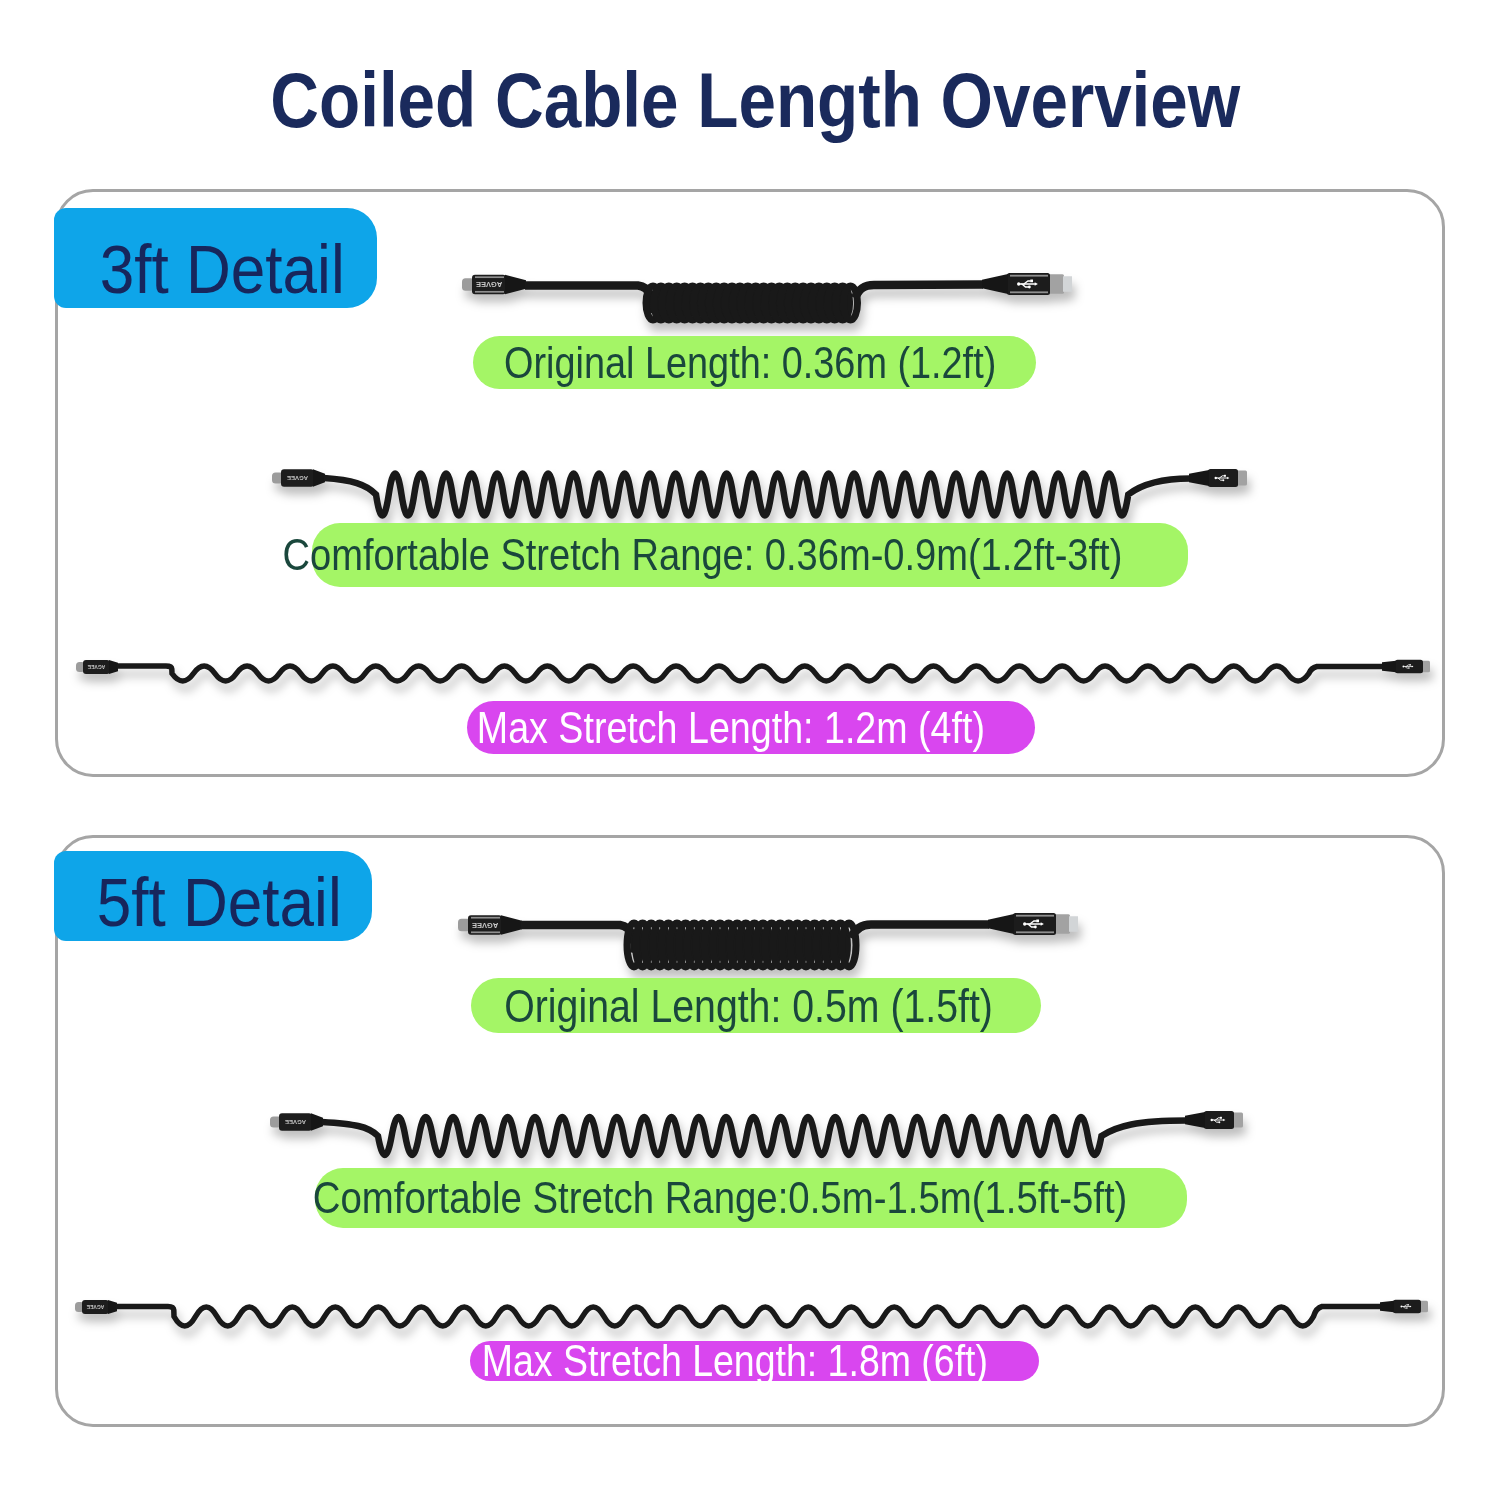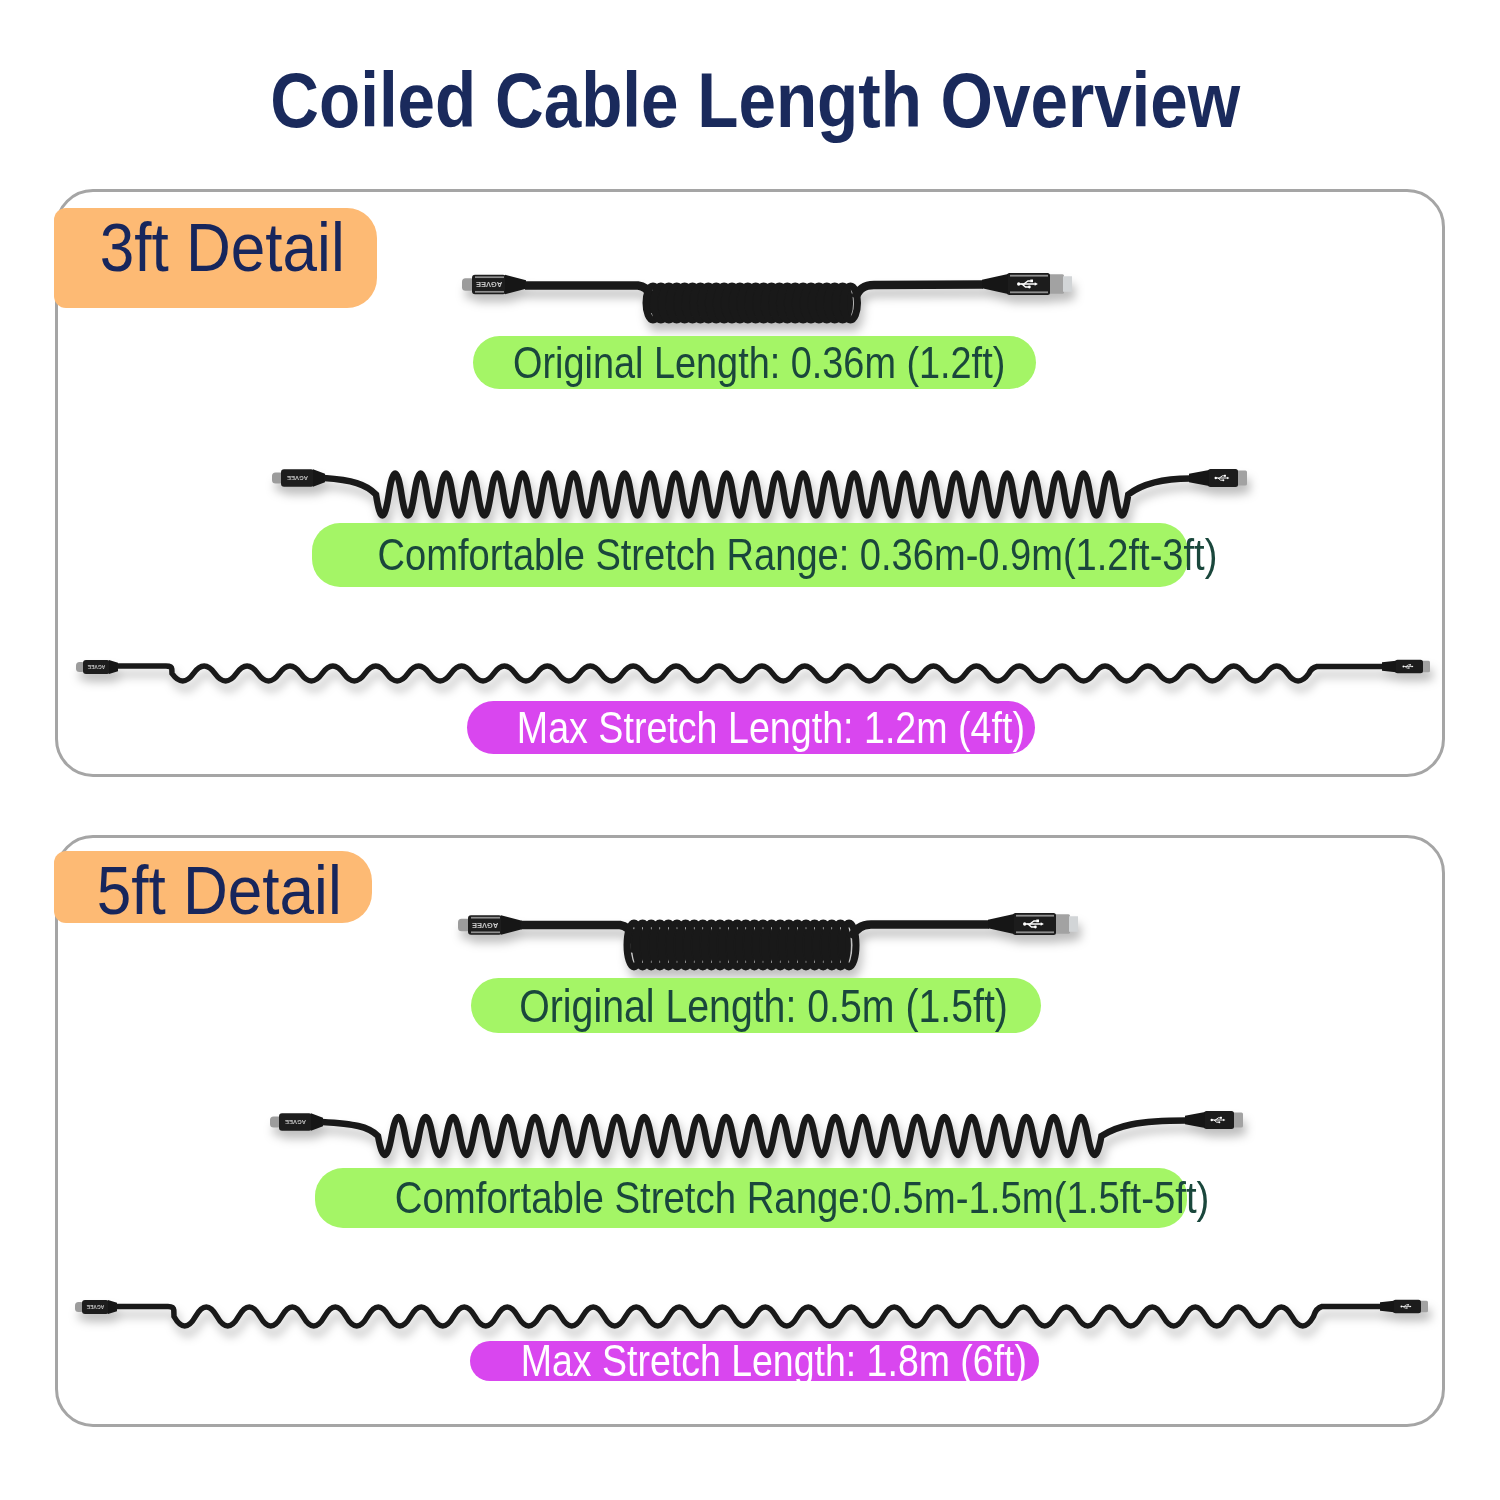"3ft Detail" .badge { align-items: flex-start -> flex-end; background: #fdba74 -> #0ea5e9 }
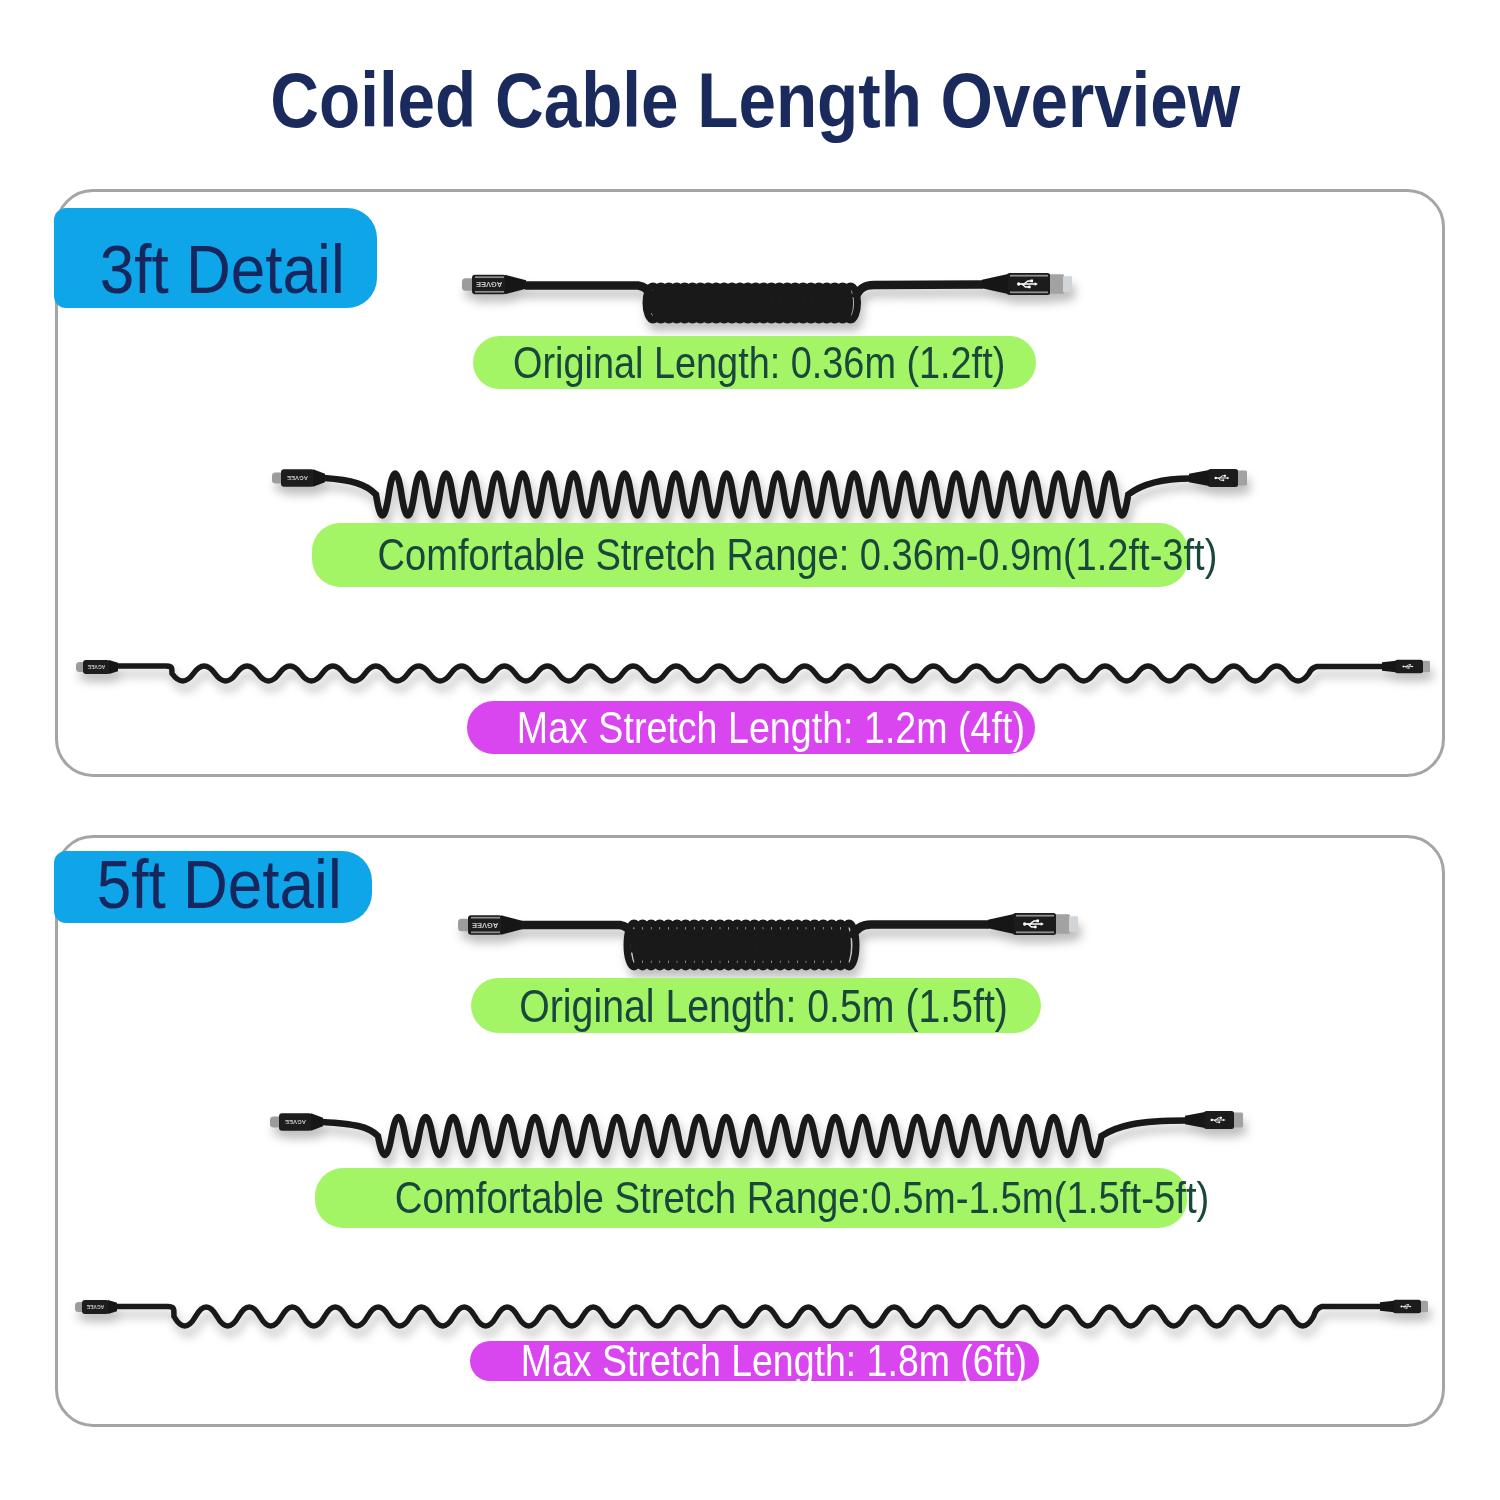"Original Length: 0.36m (1.2ft)" .pill { justify-content: flex-start -> flex-end }
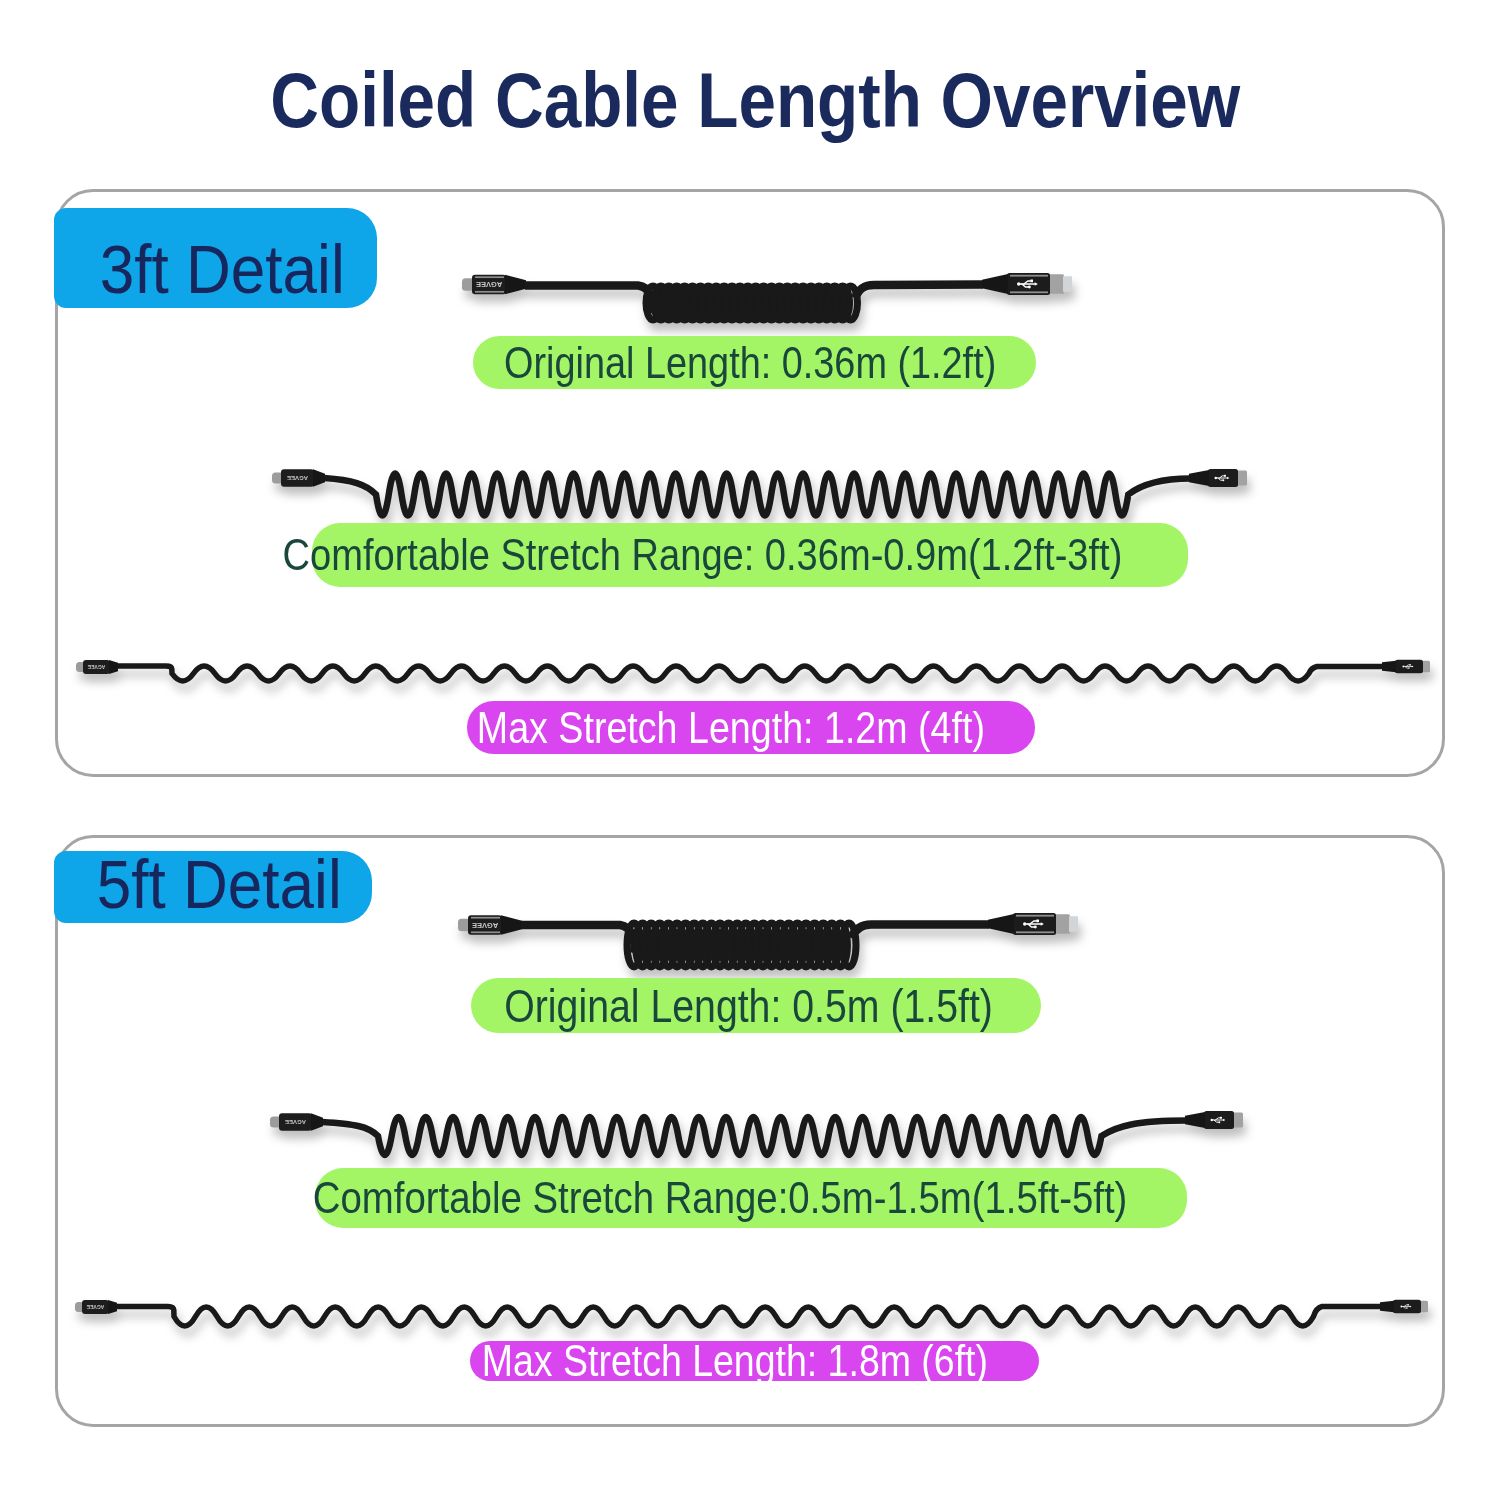"5ft Detail" div.badge { height: 72px -> 90px }
